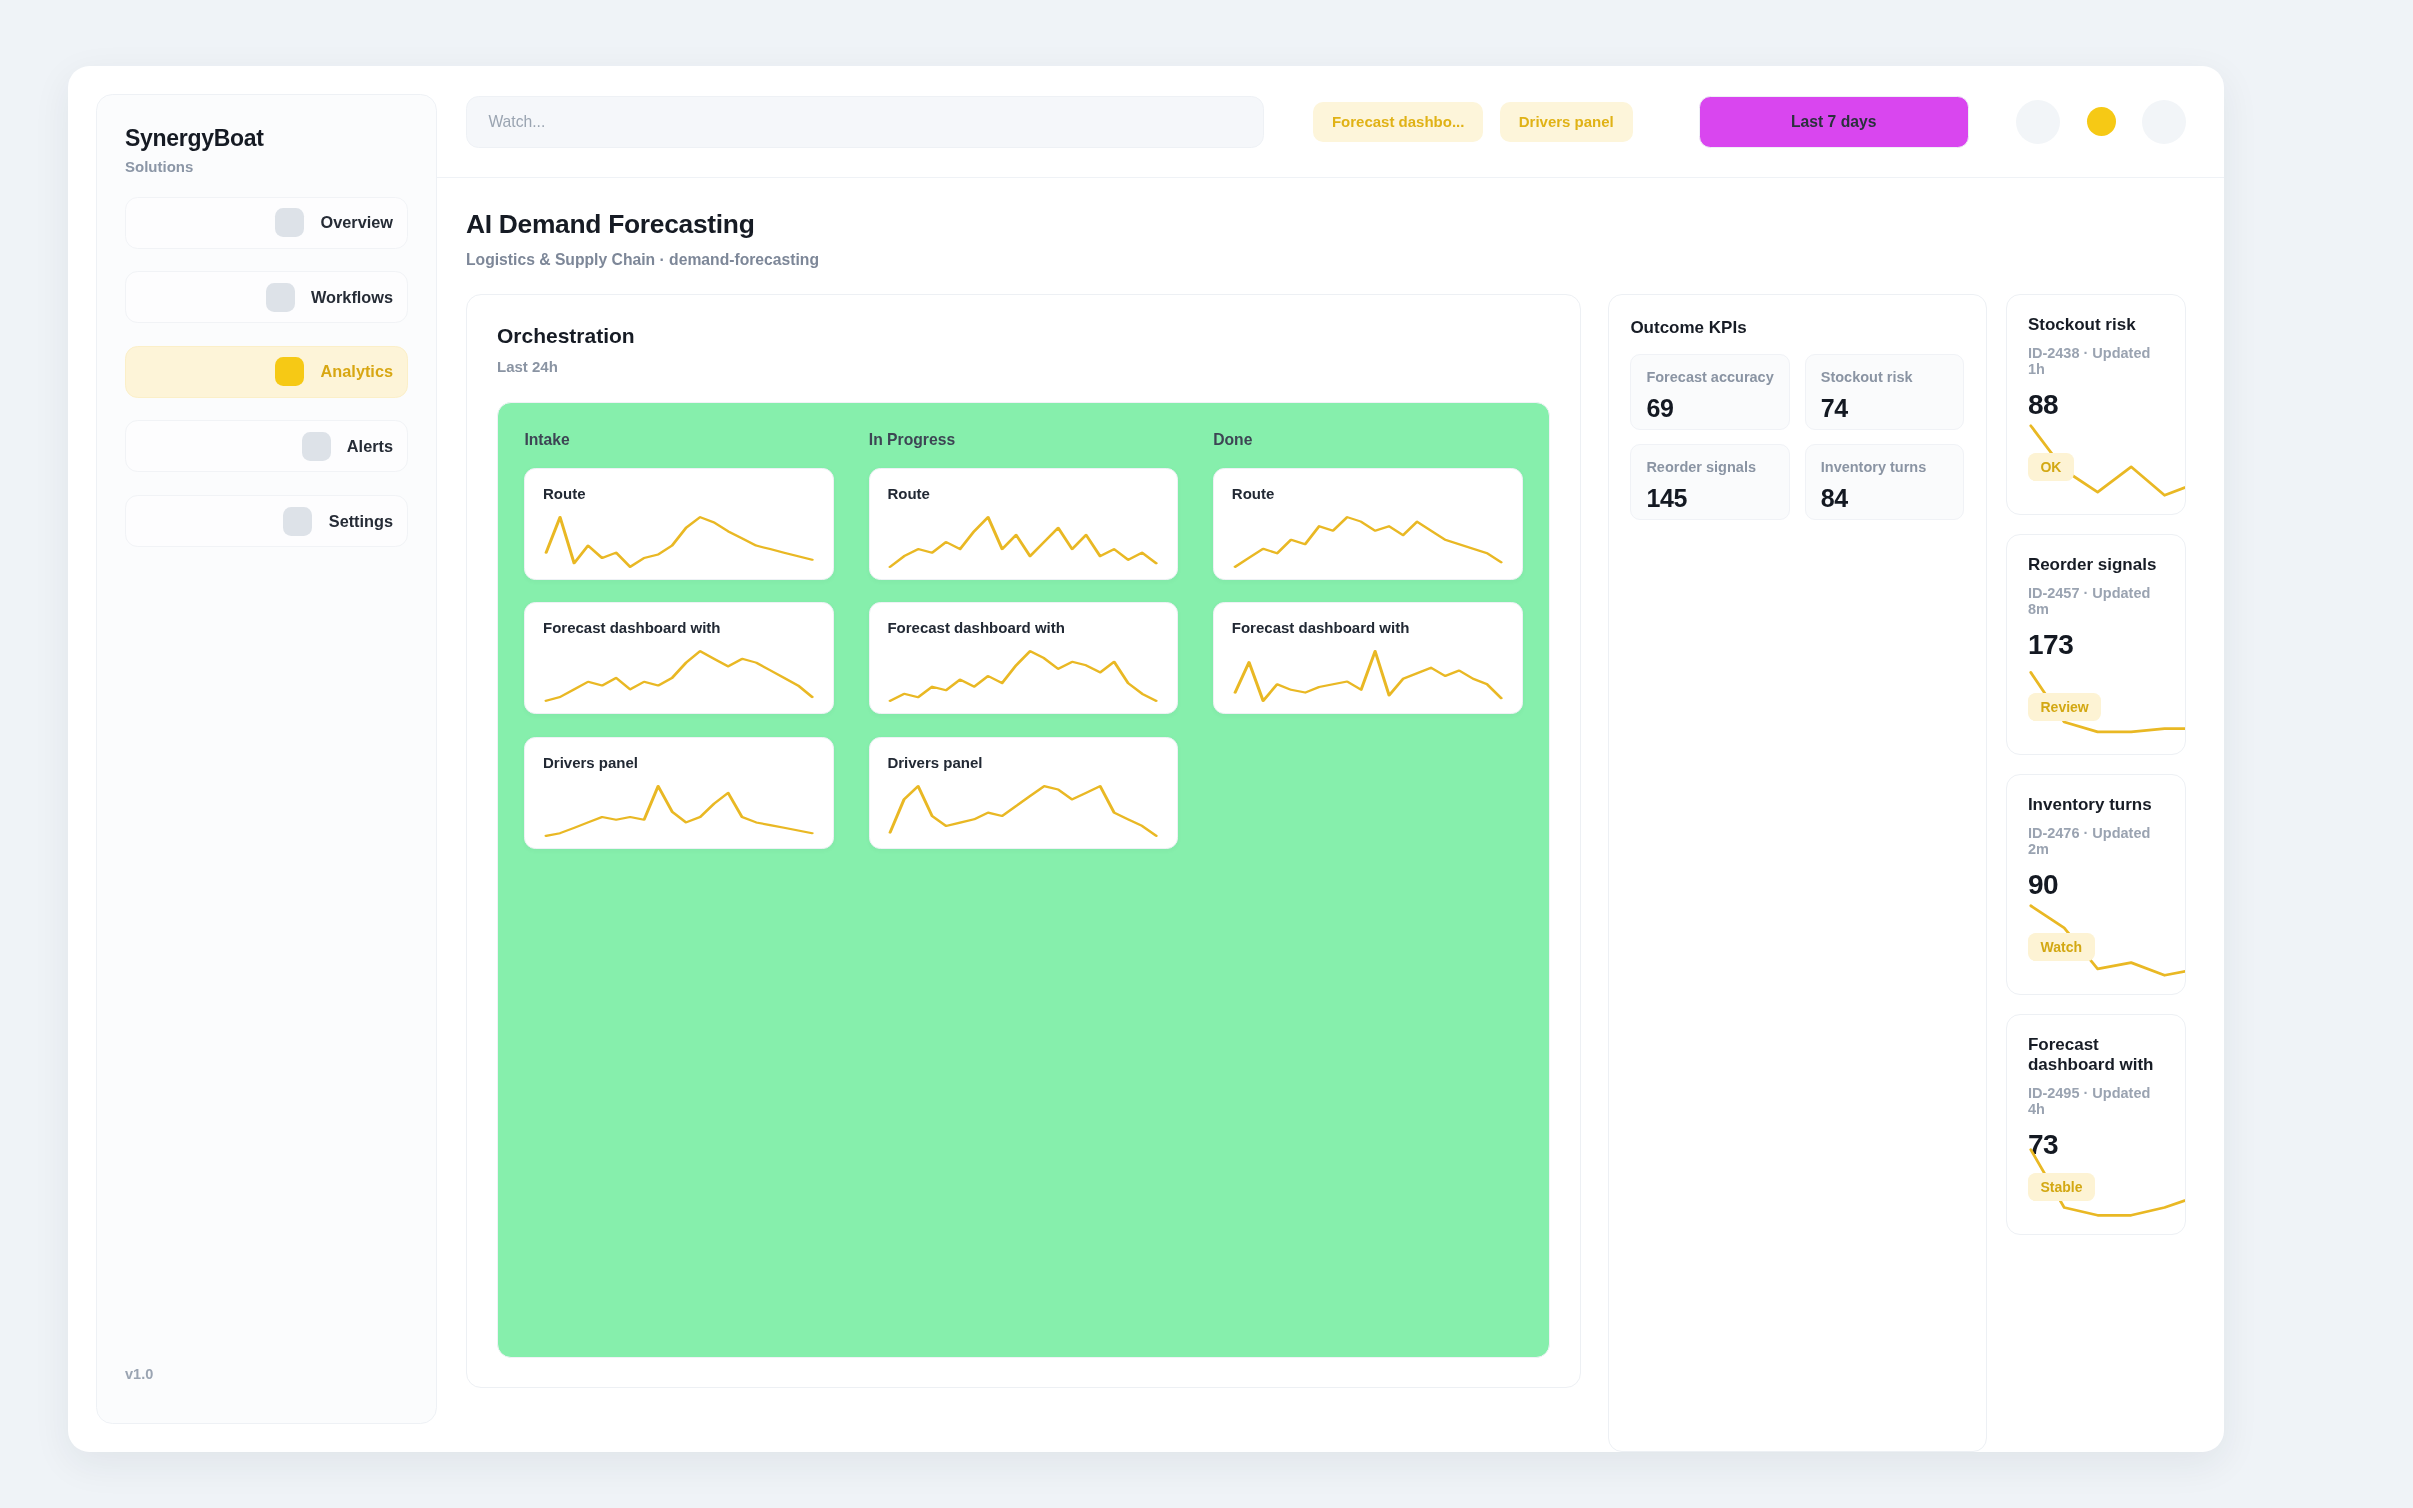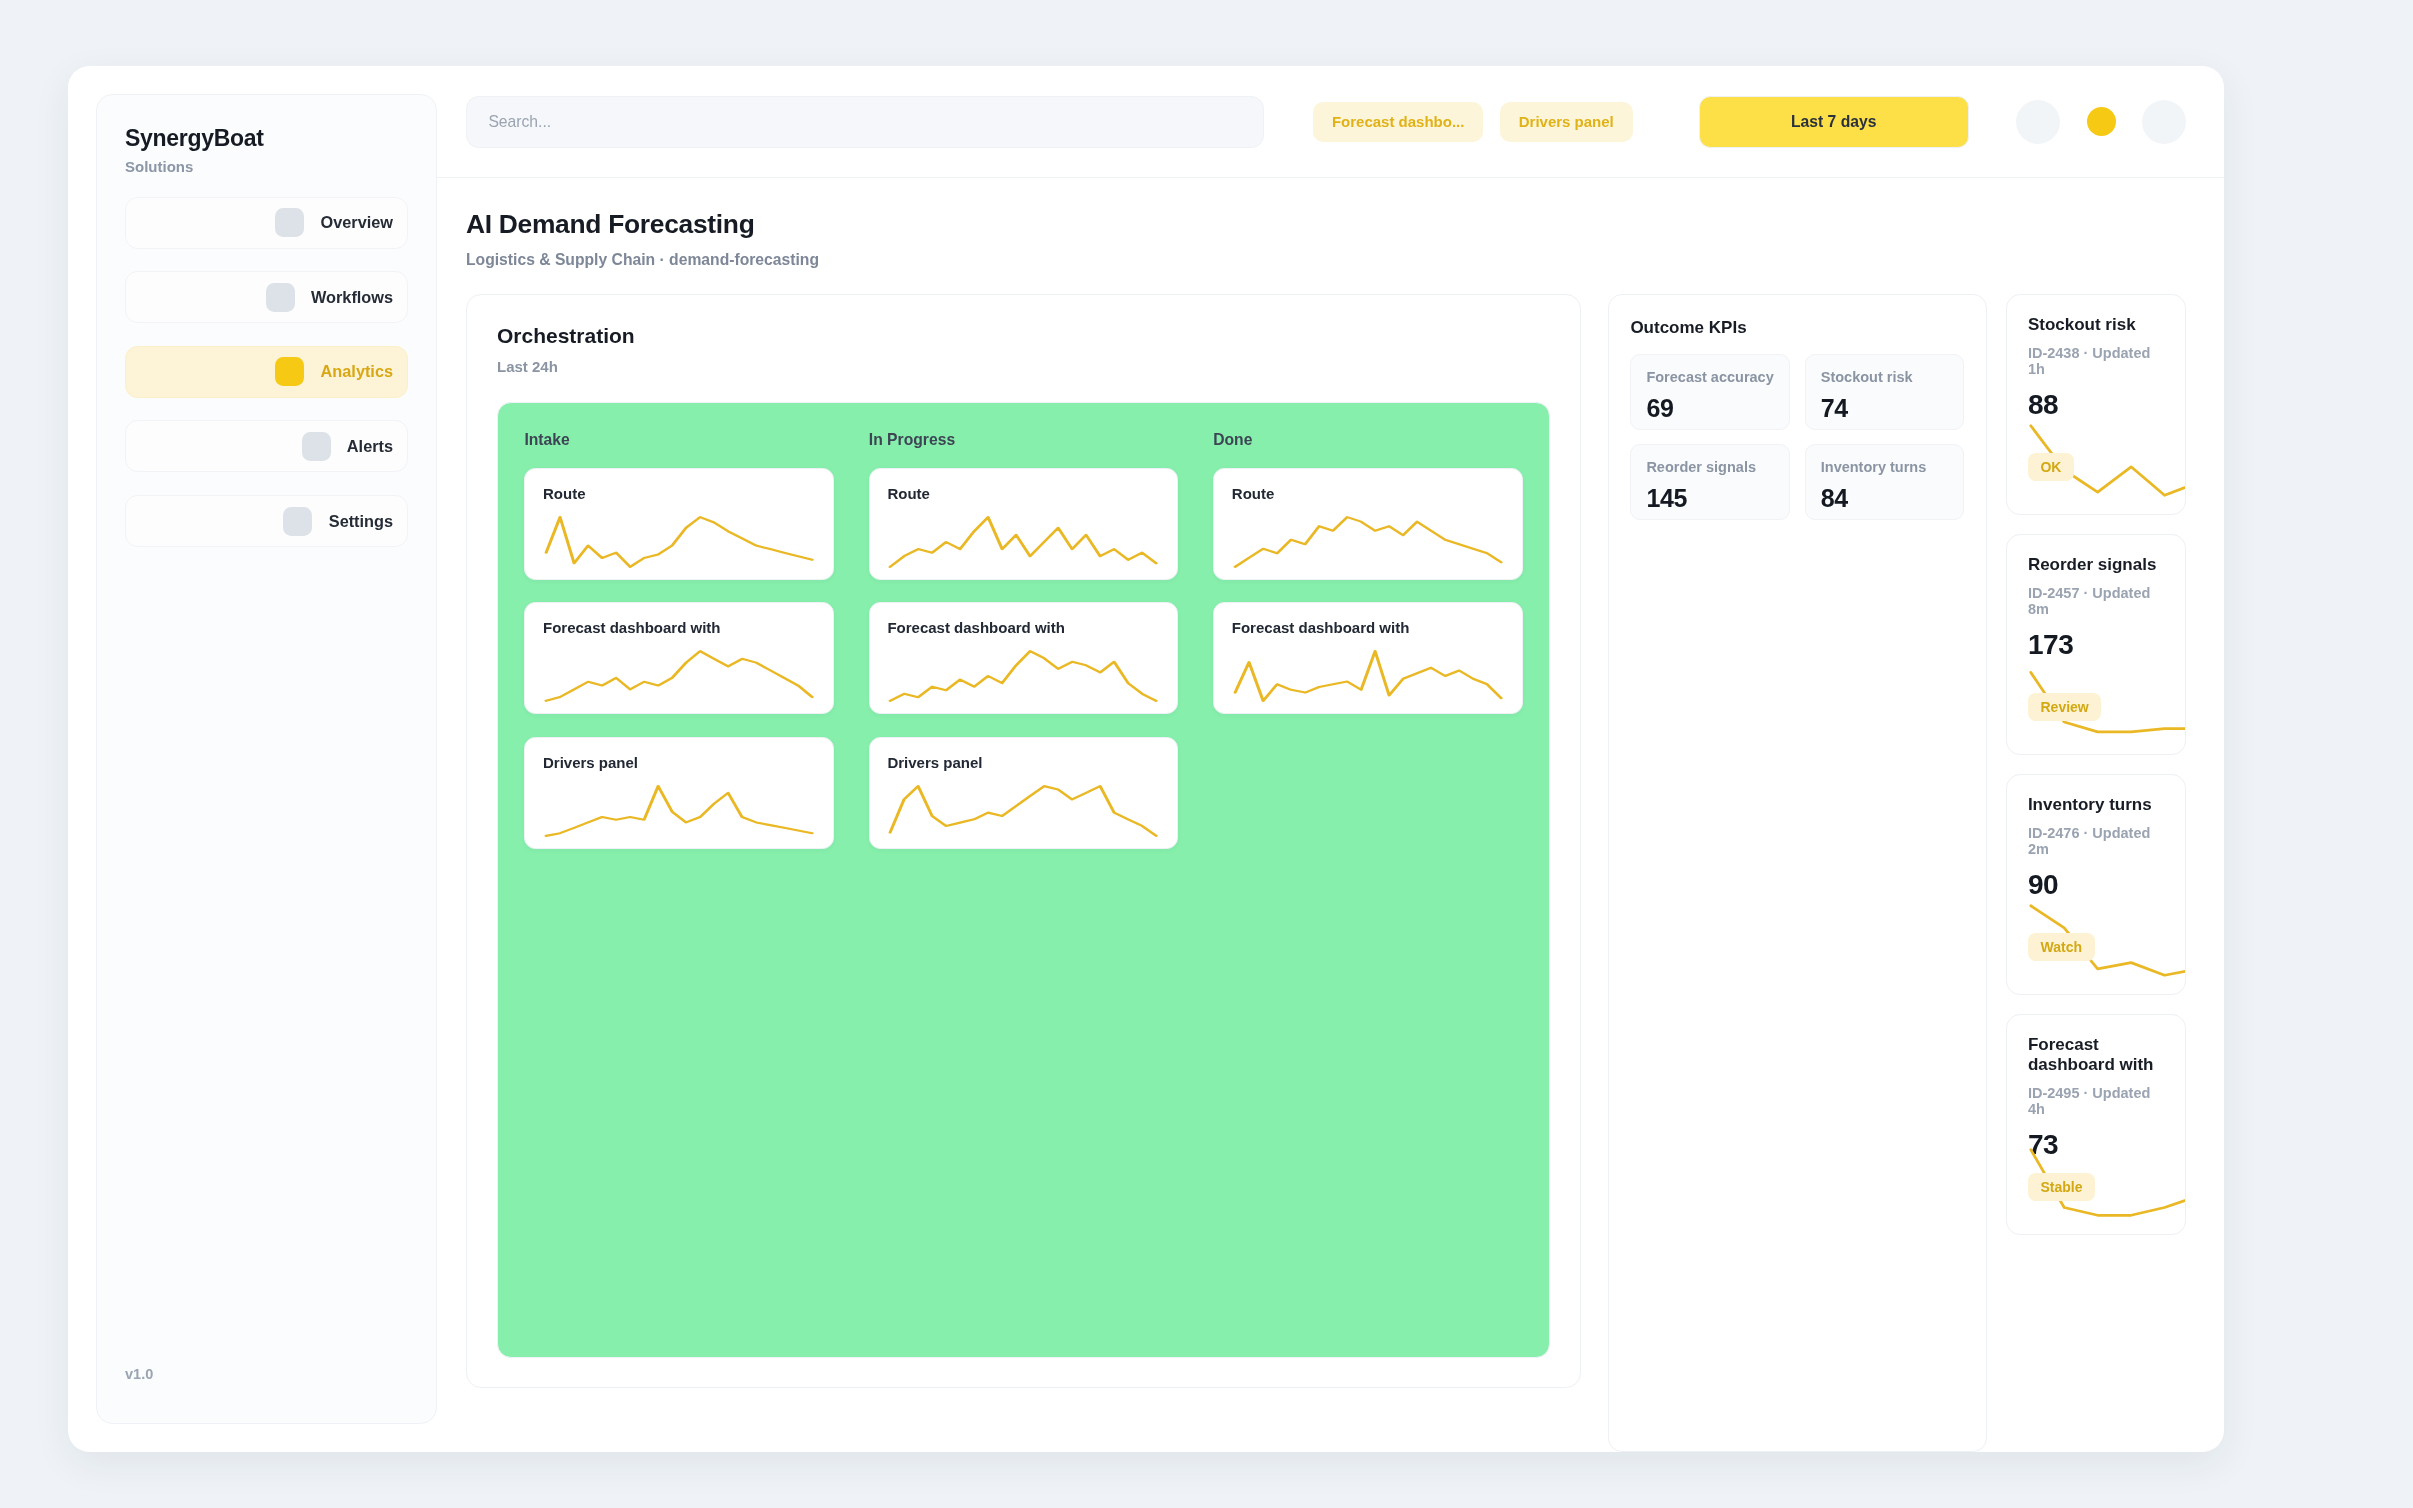"Search..." span.search-ph { text: Search -> Watch }
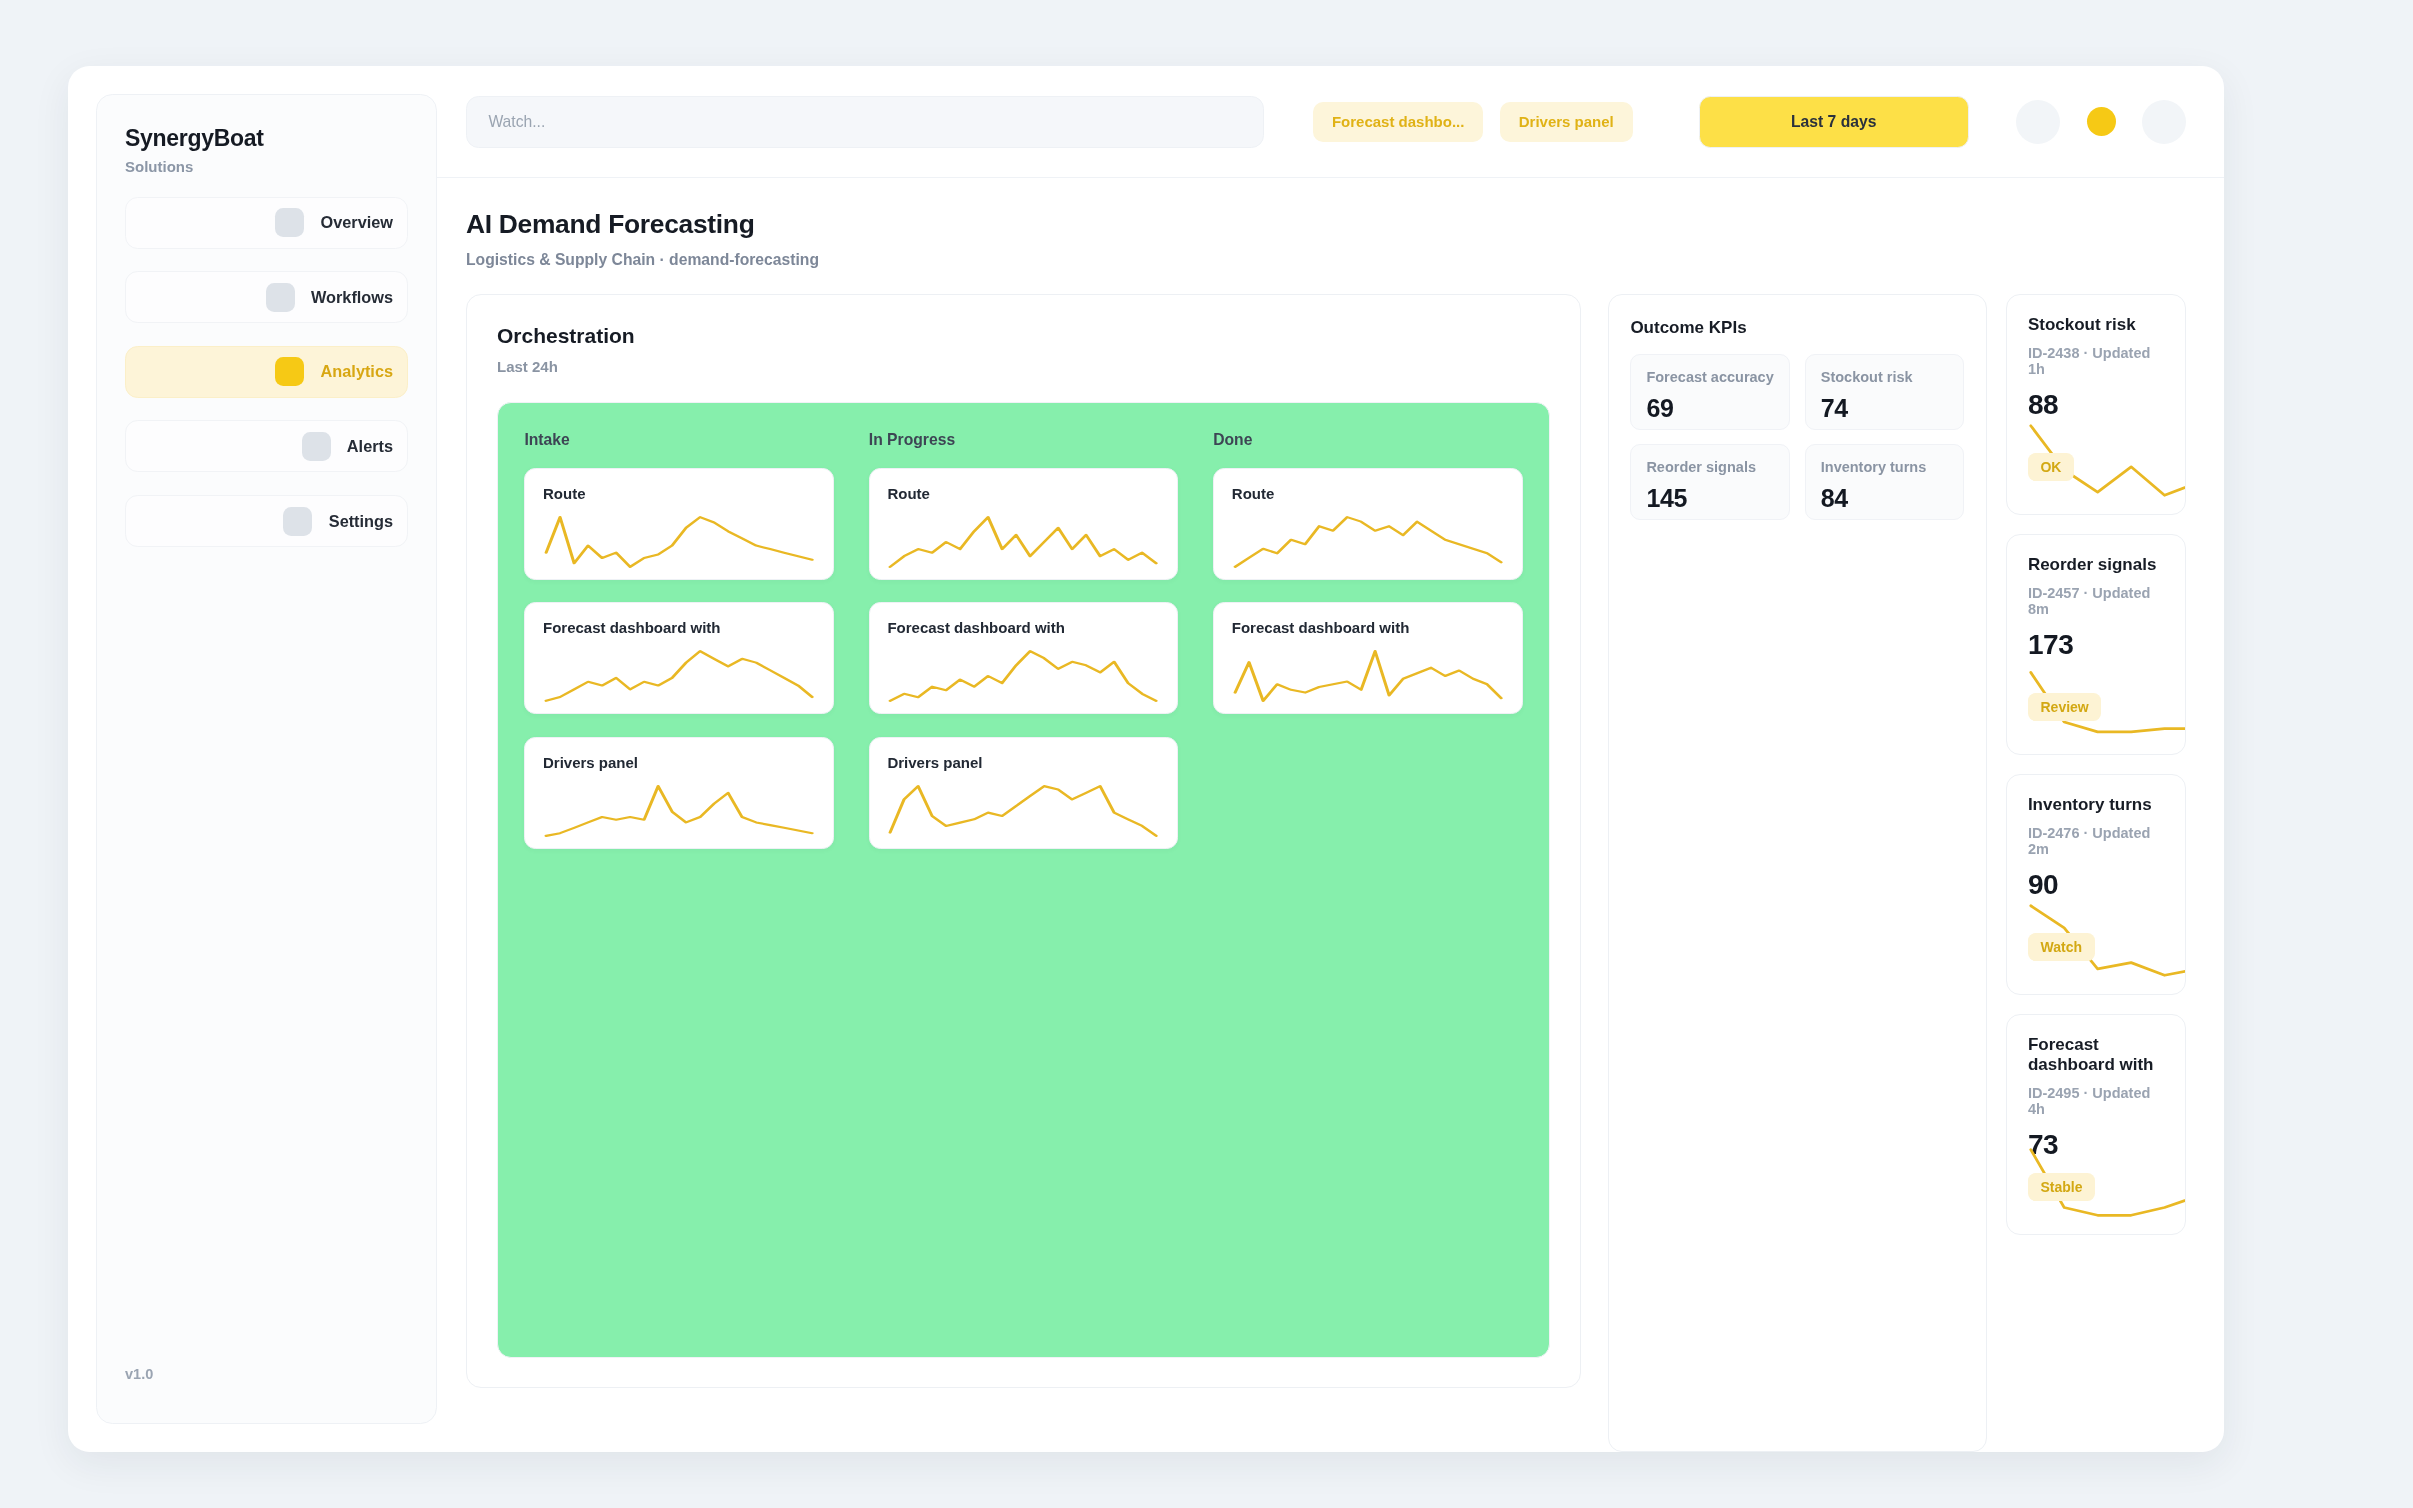"Last 7 days" .daterange { background: #fde047 -> #d946ef }
